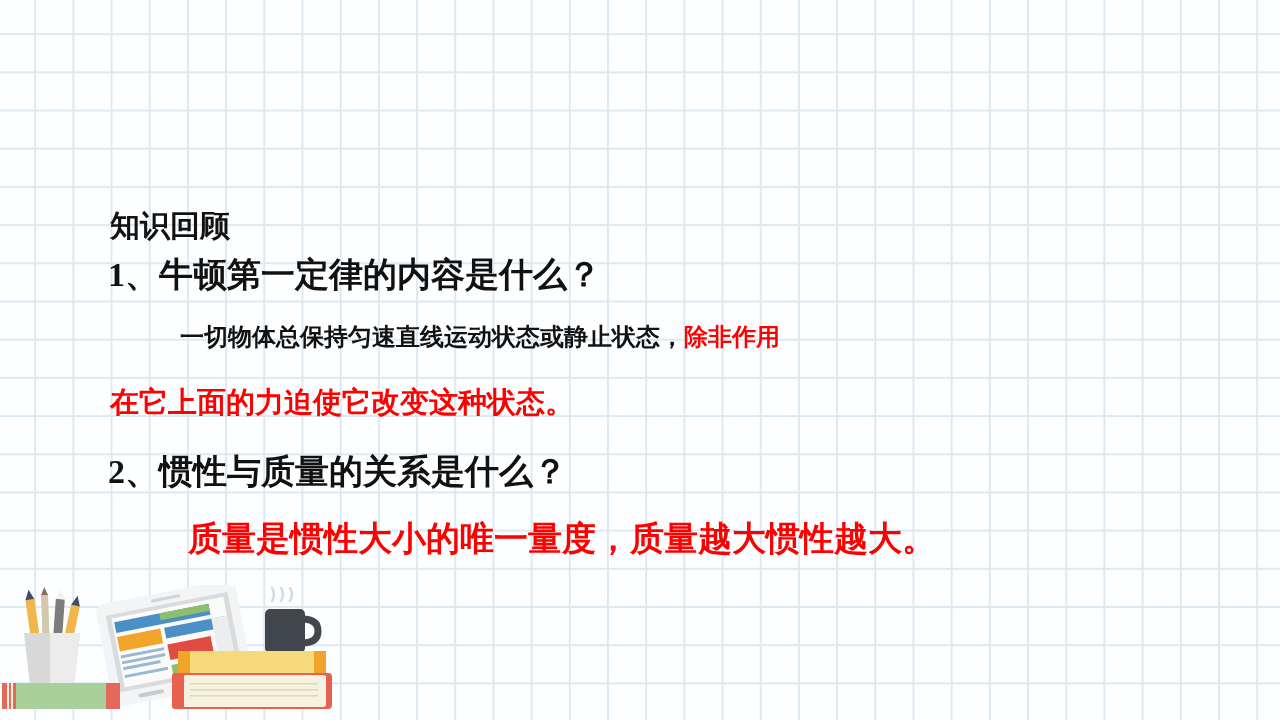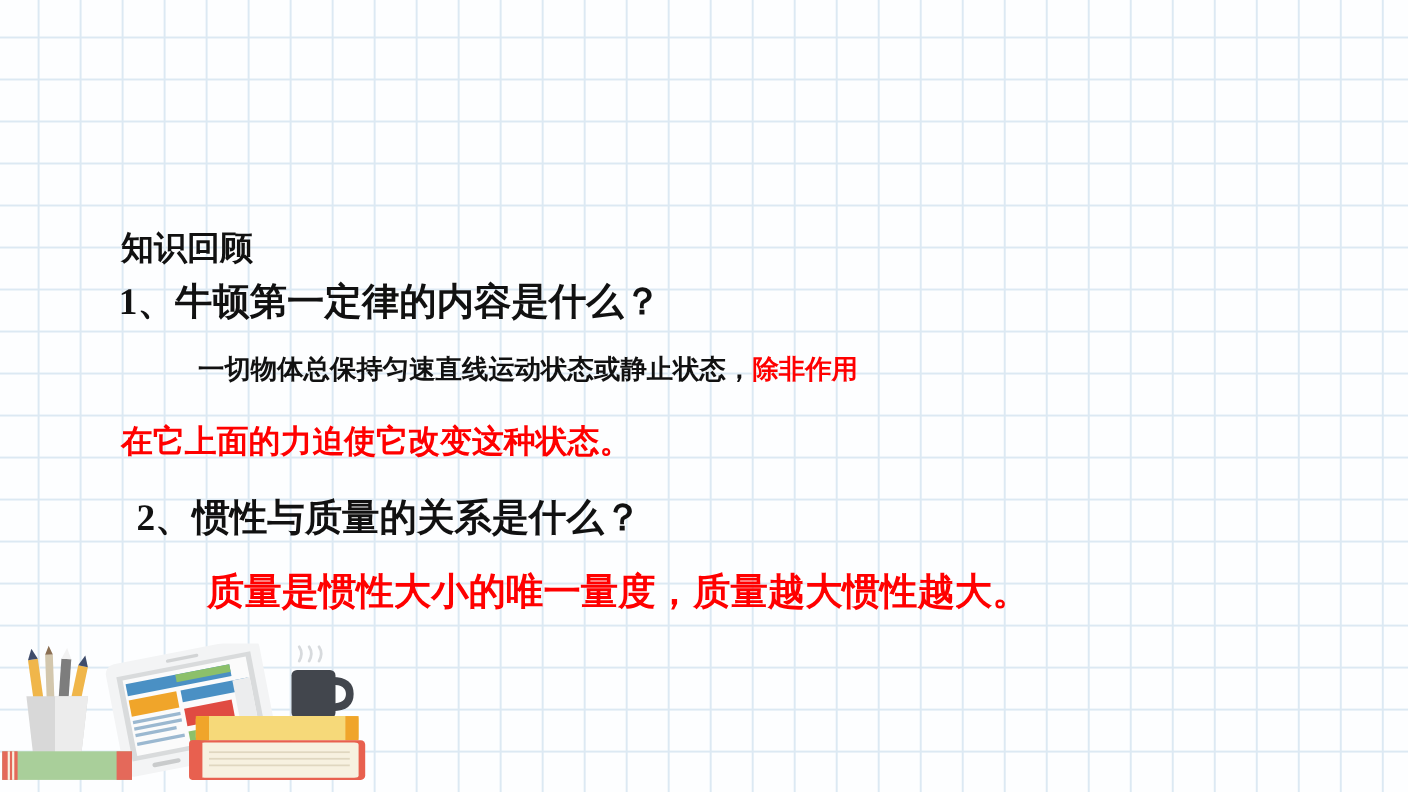"2、惯性与质量的关系是什么？" .q2 { left: 124px -> 108px }
